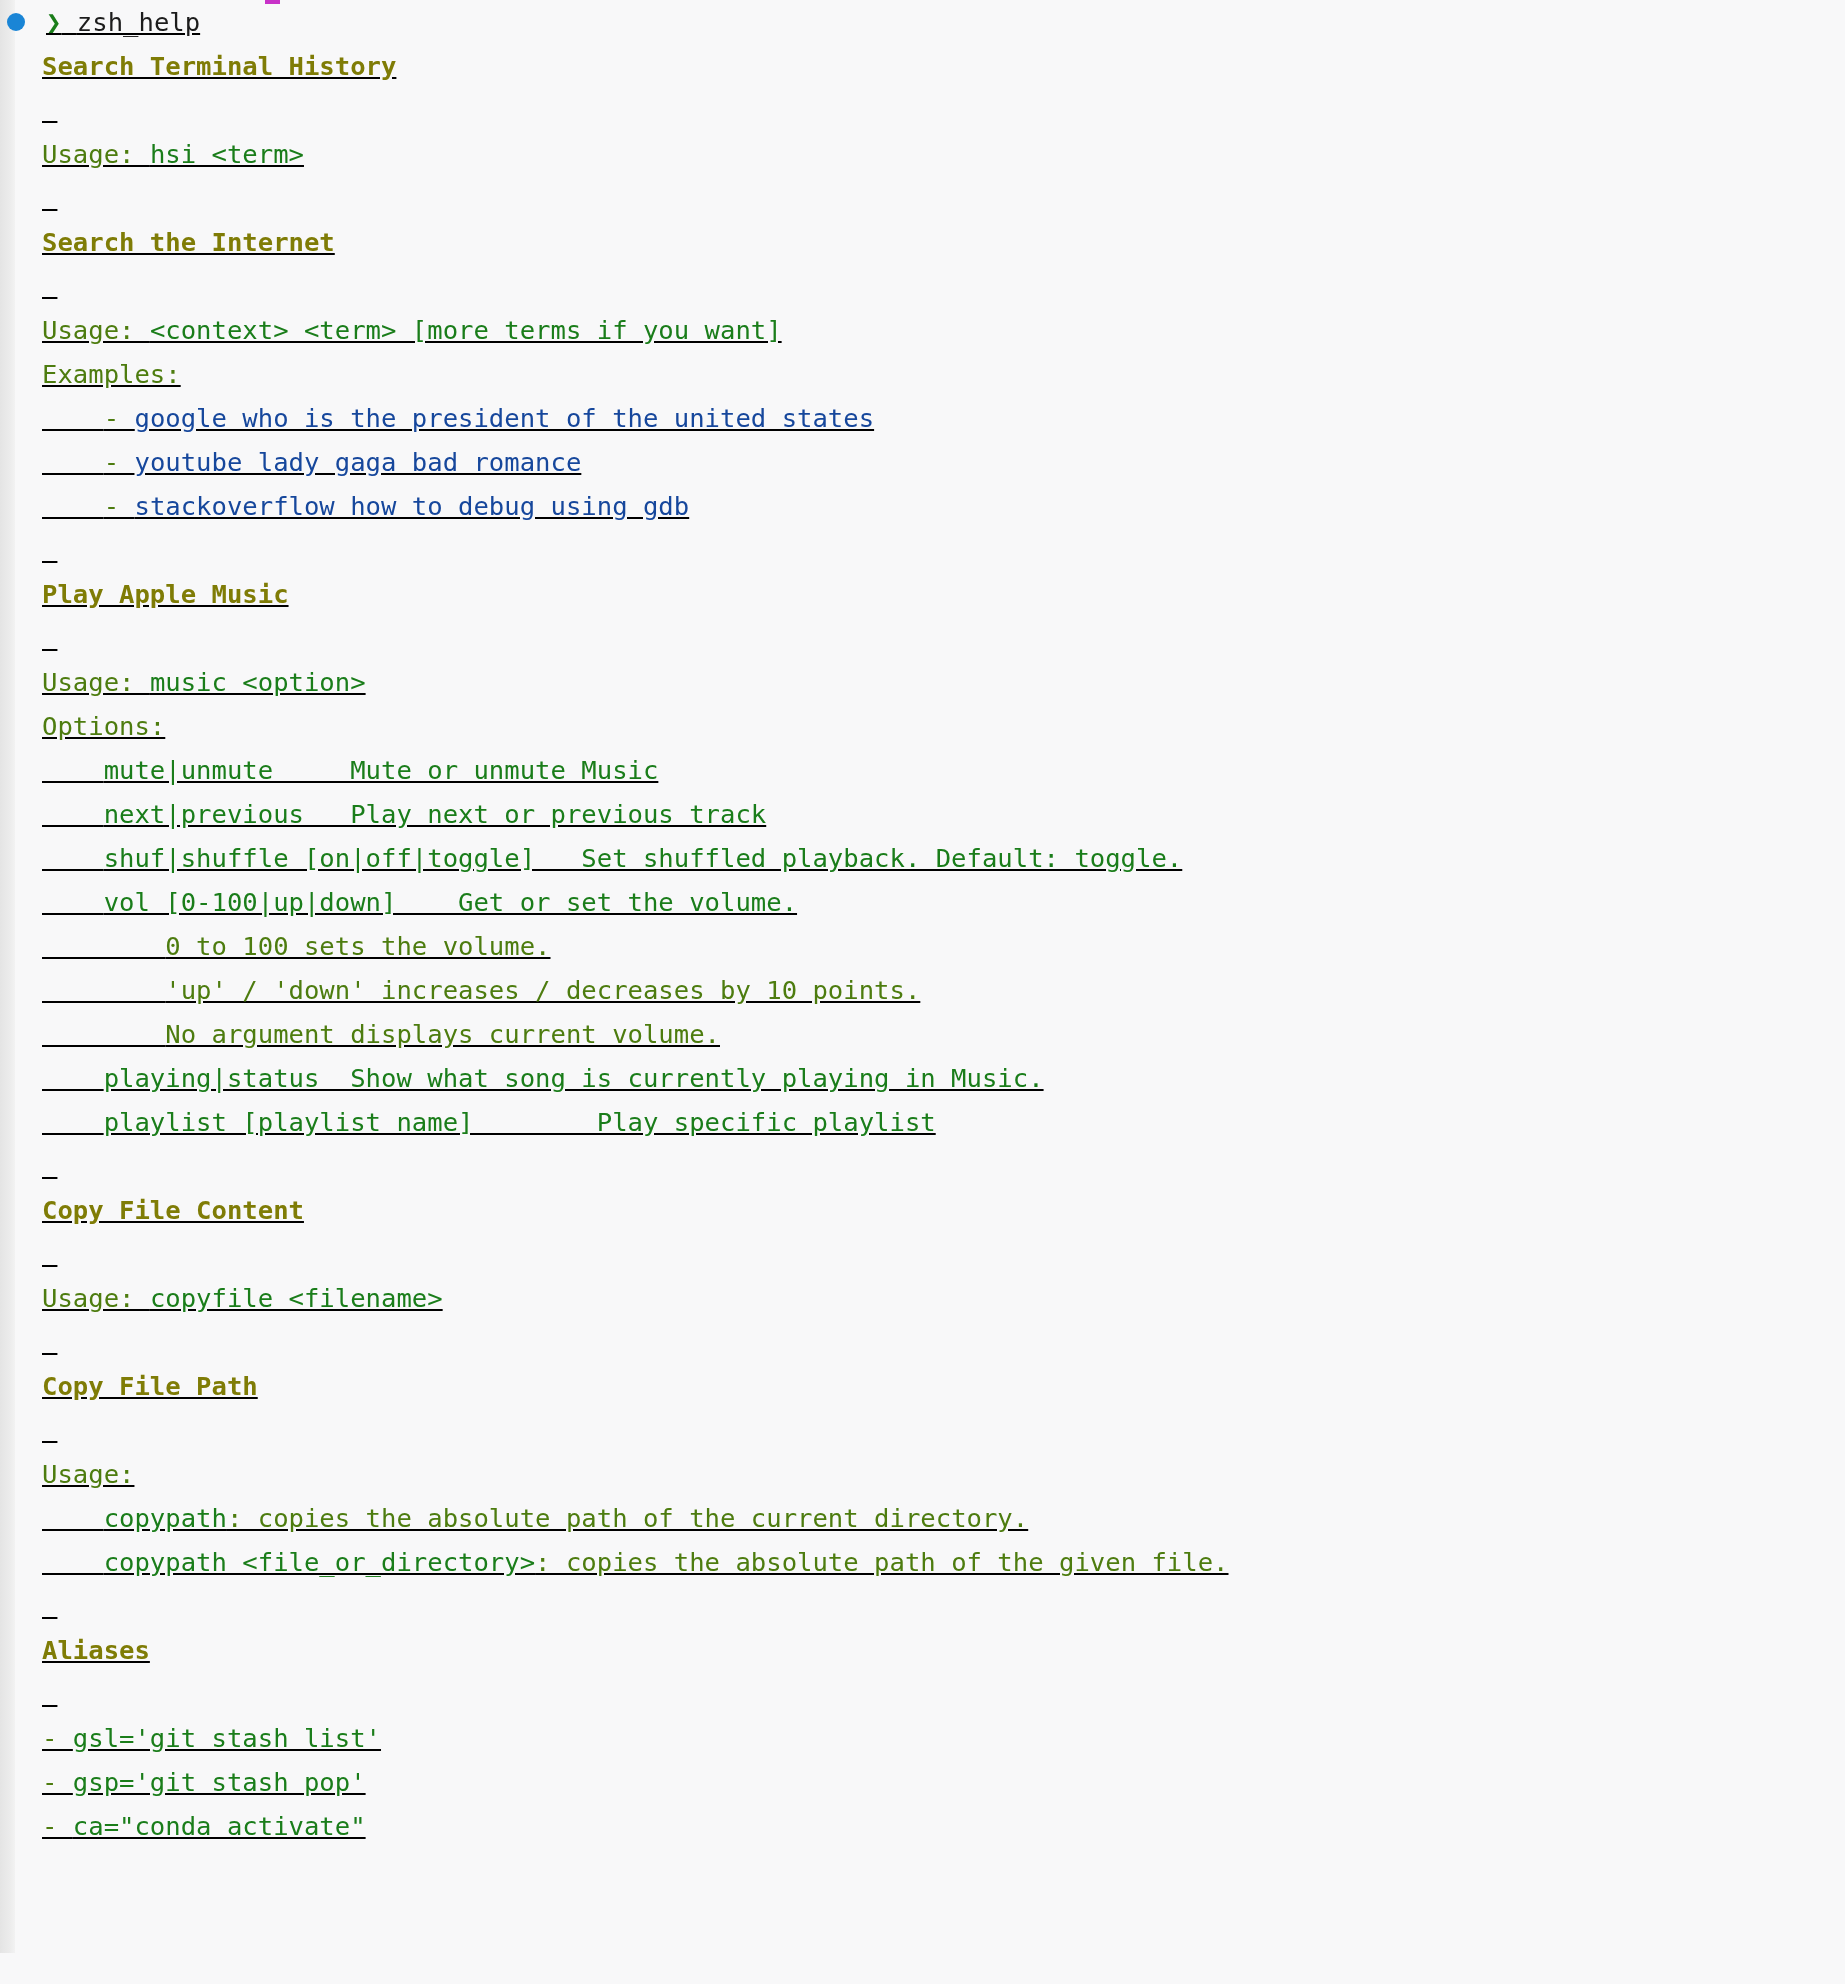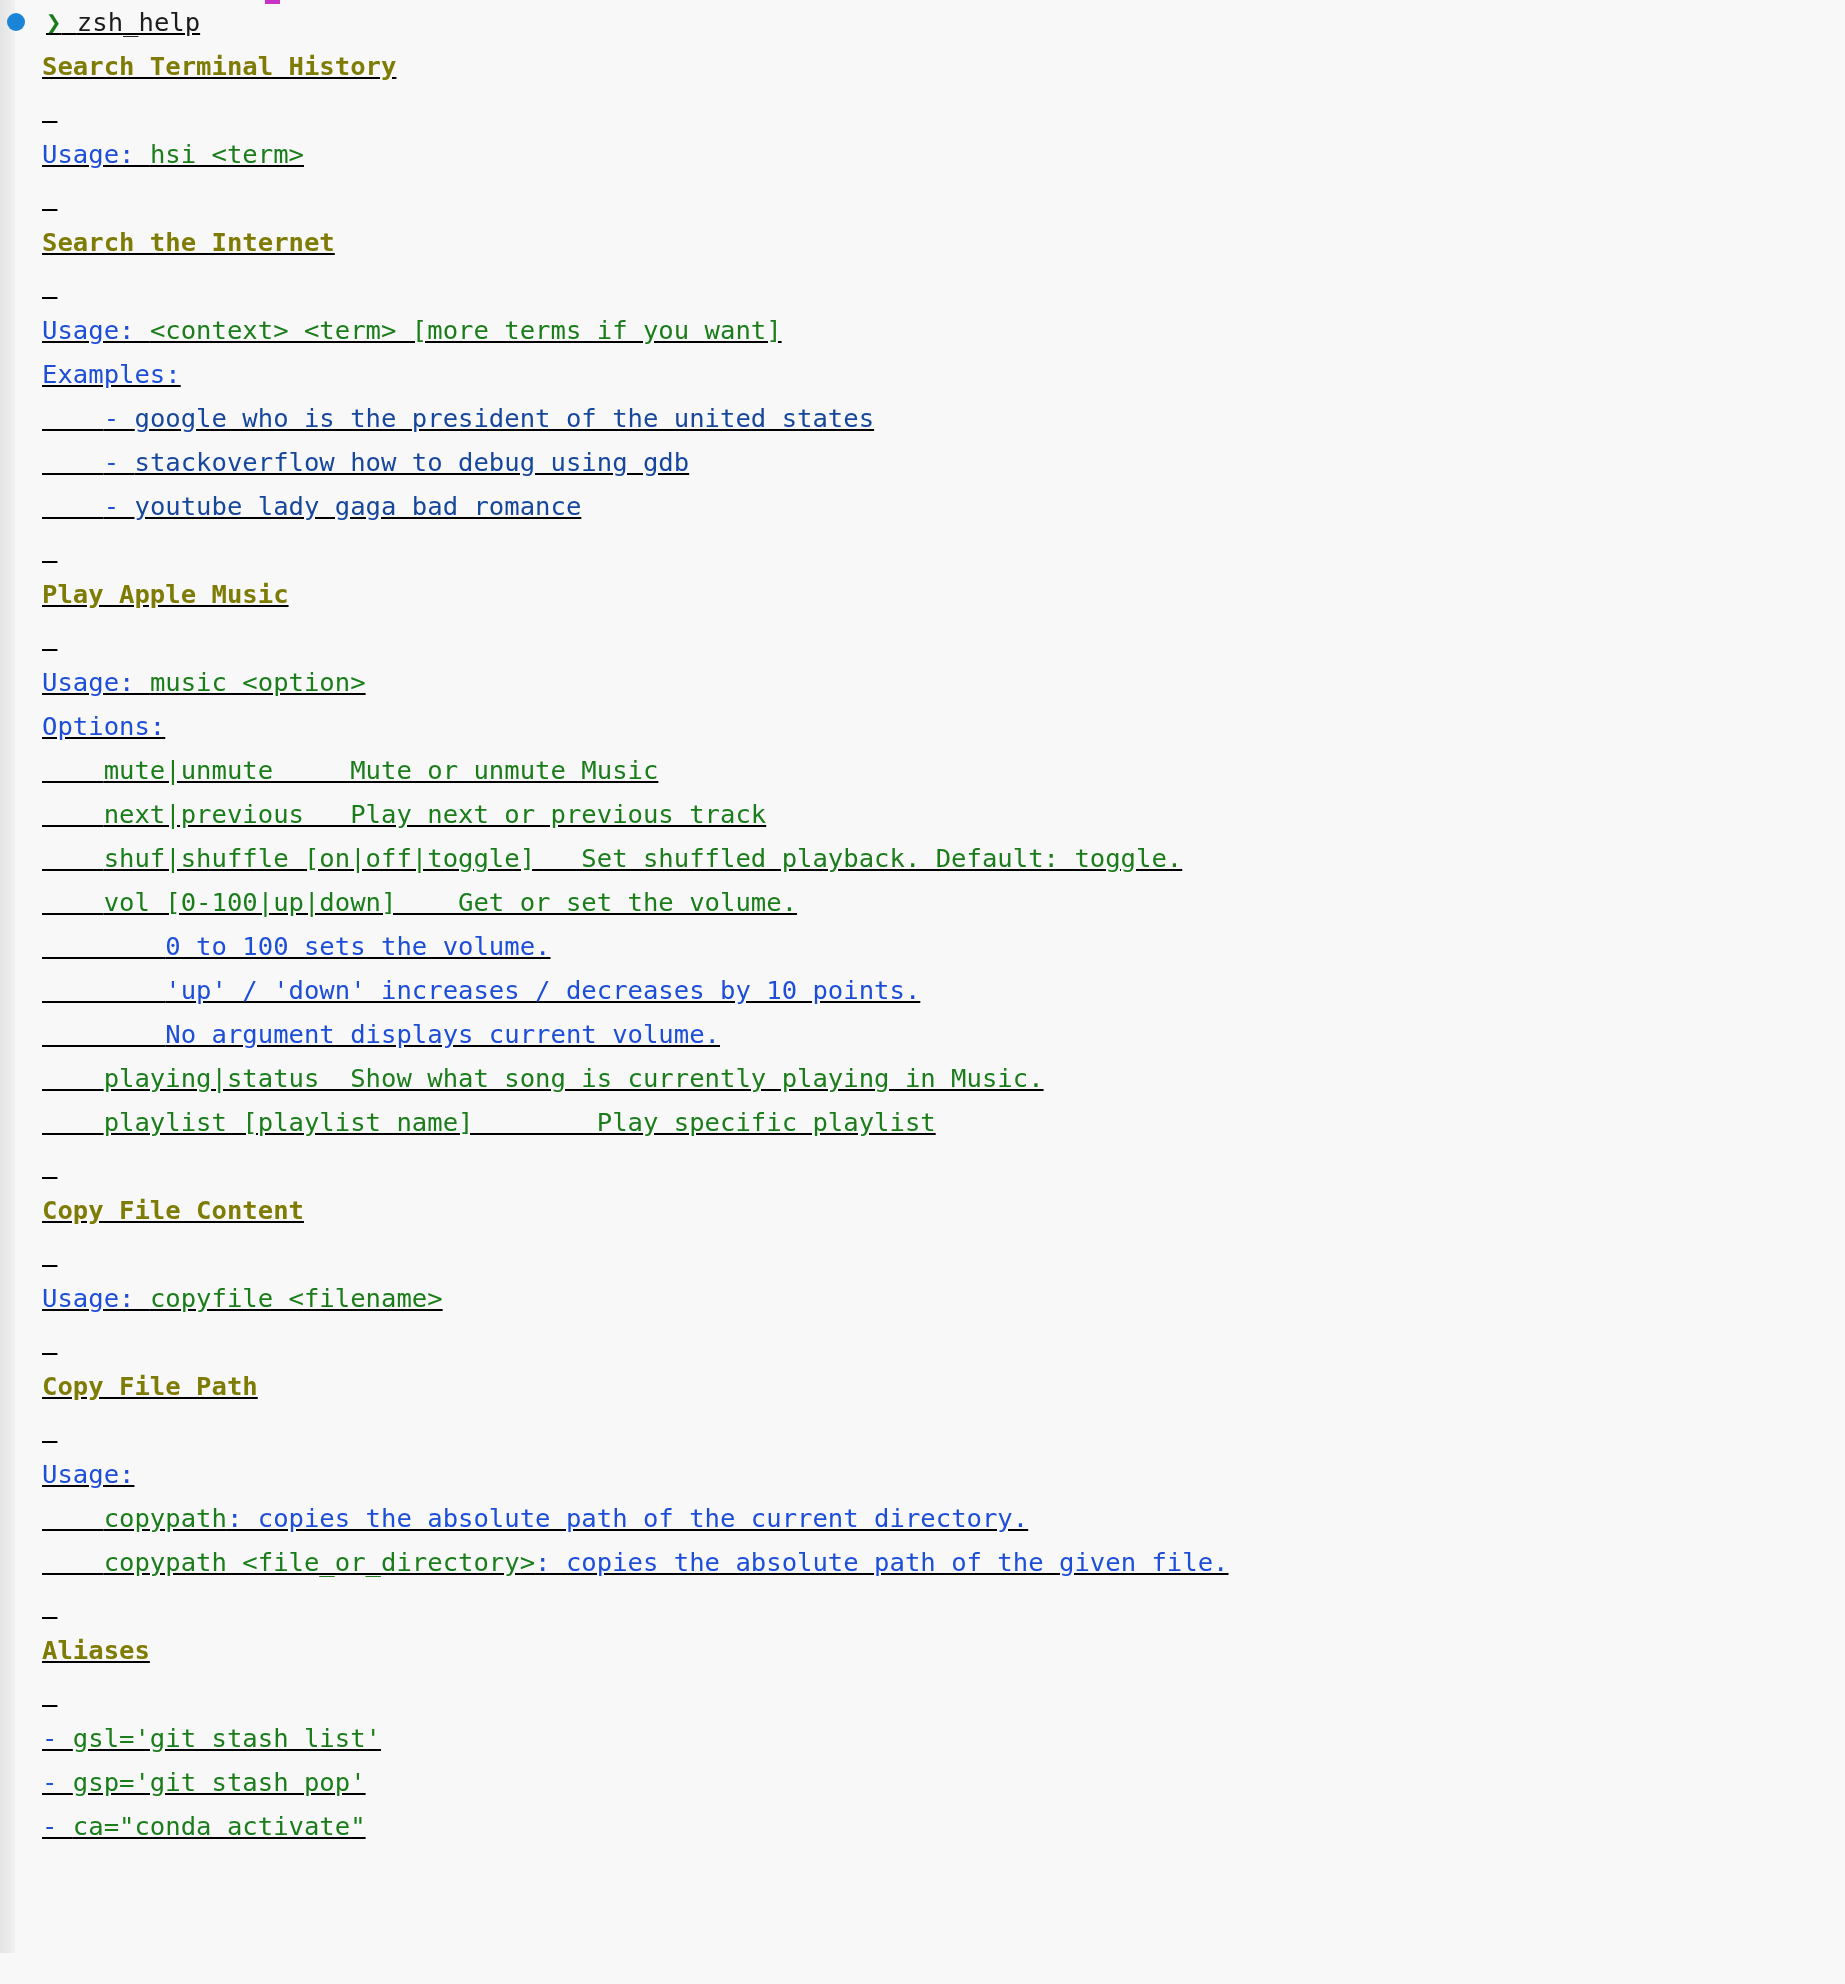"Usage:" .c-dark { color: #1d4ed8 -> #4d7c0f }
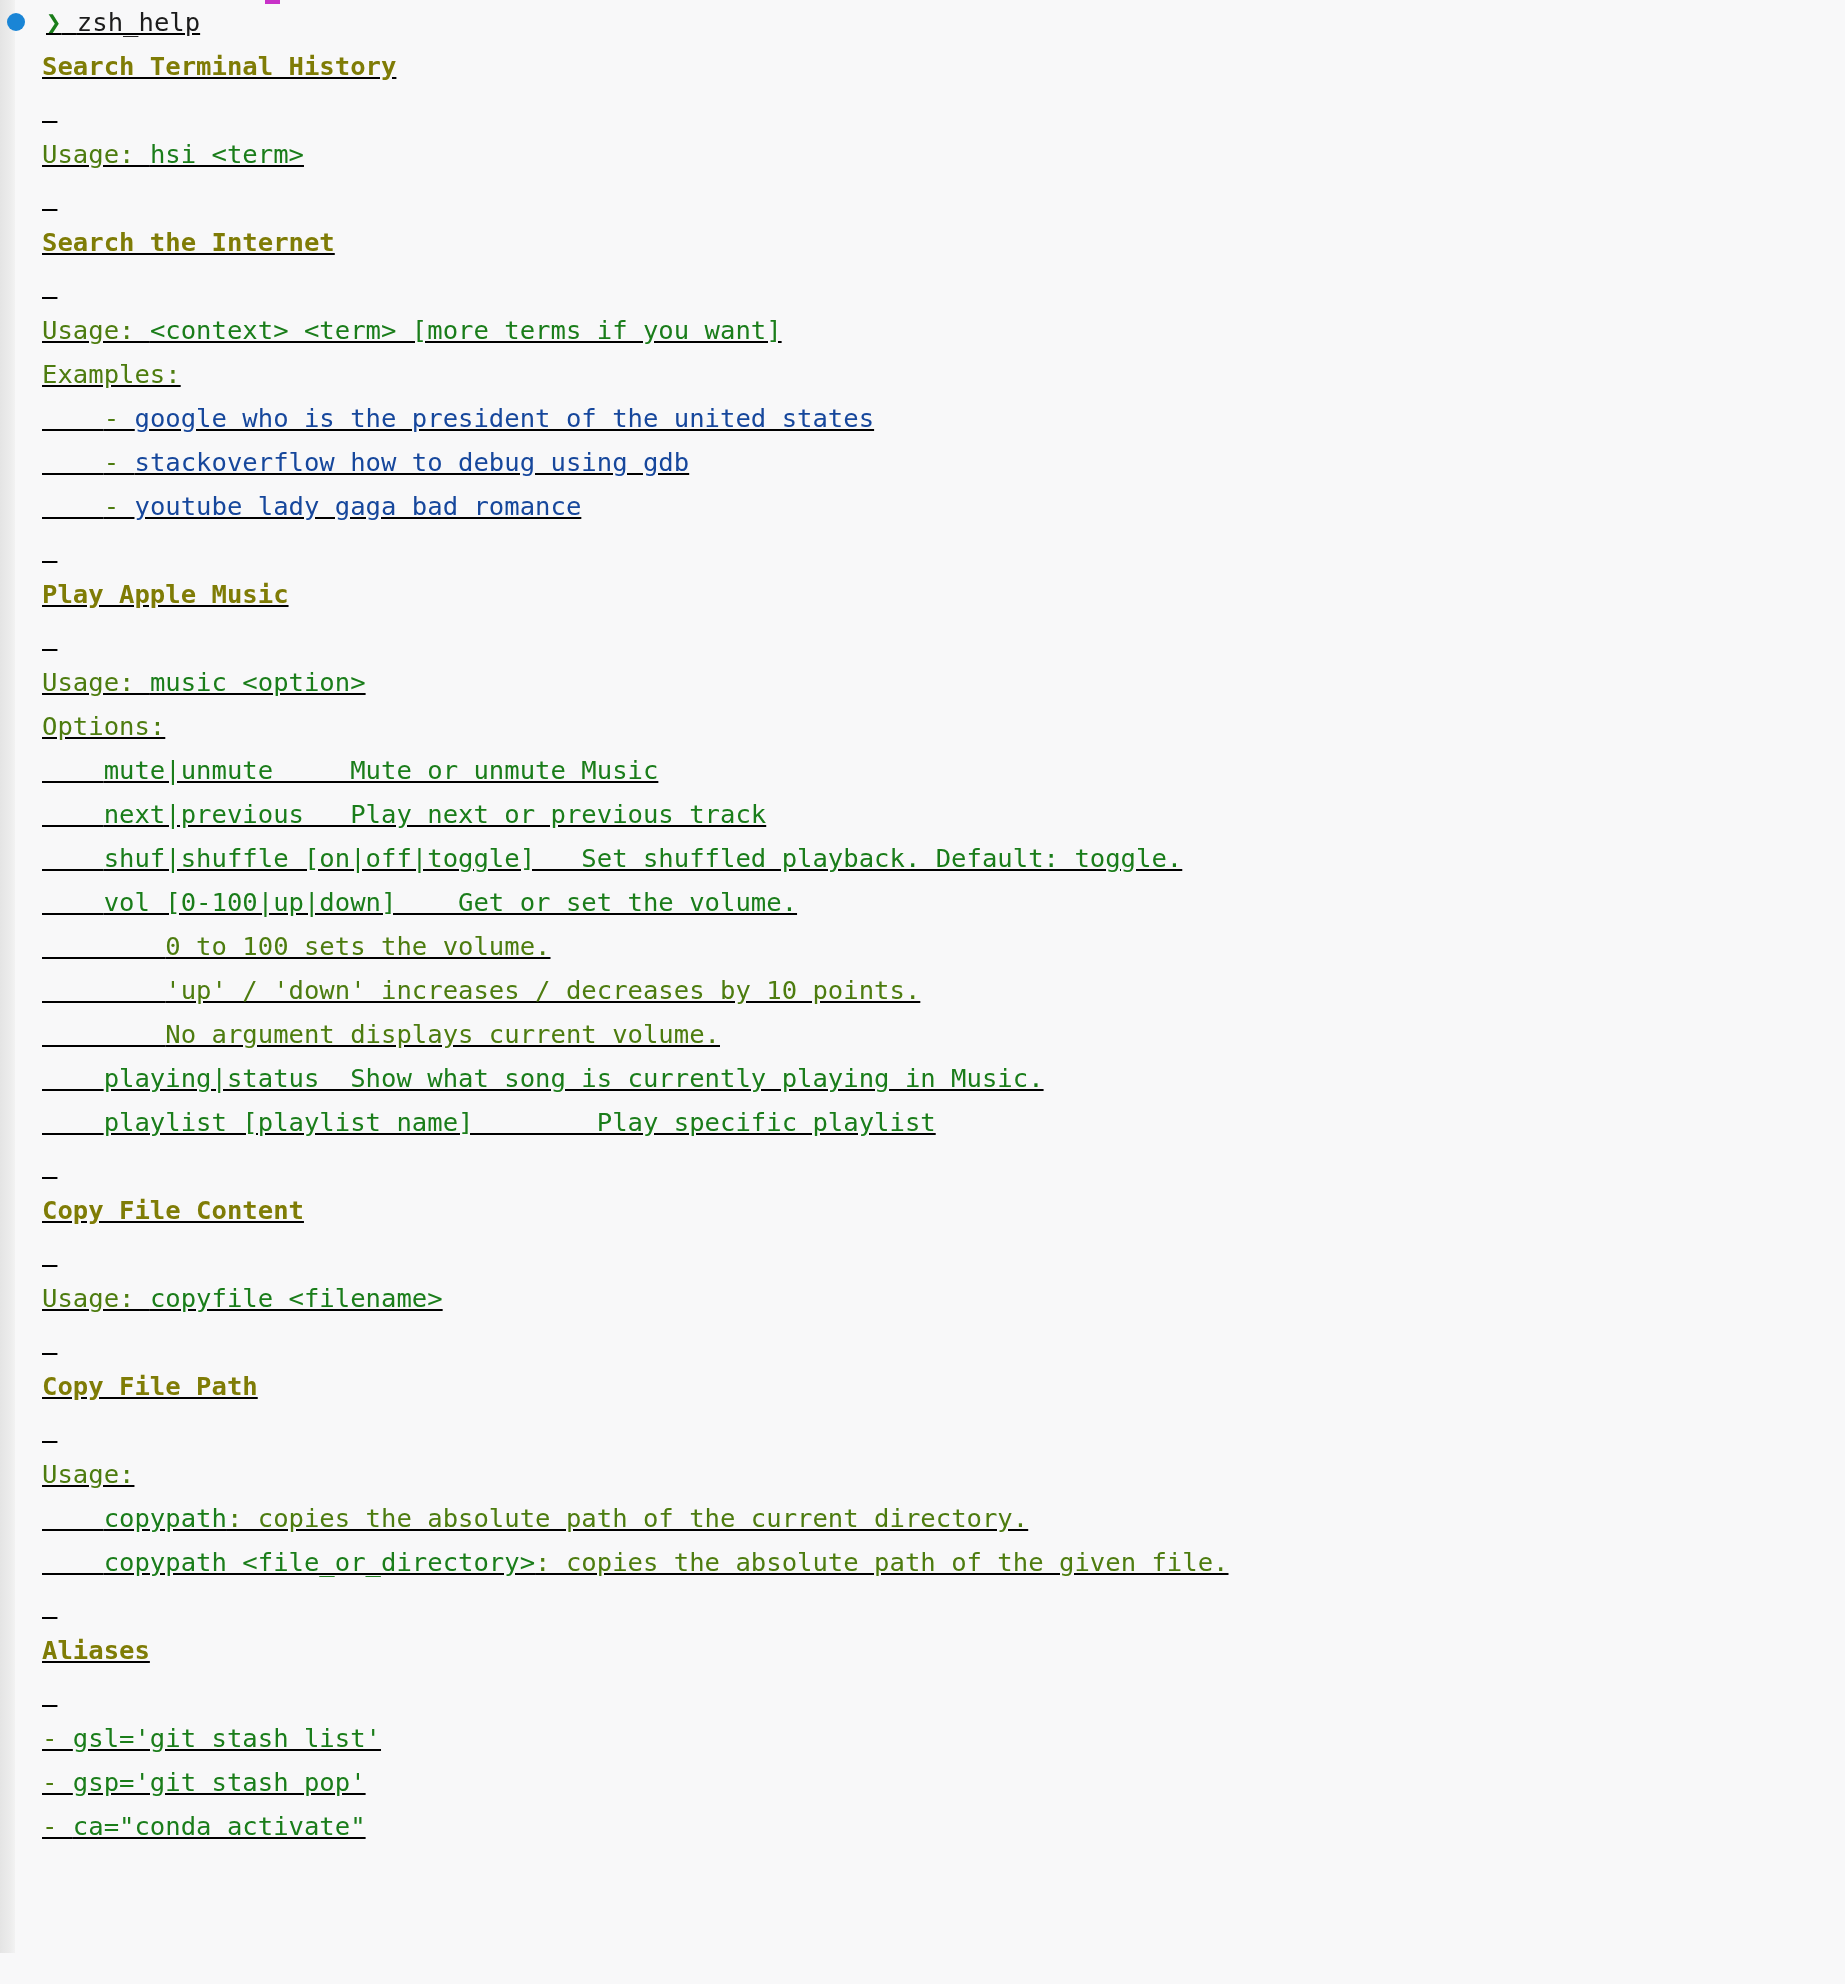"- stackoverflow how to debug" div.line { order: before "- youtube lady gaga bad" -> after "- youtube lady gaga bad" }
